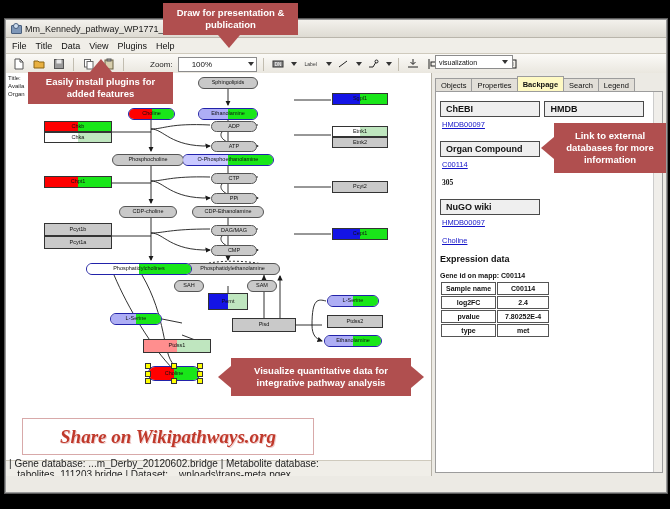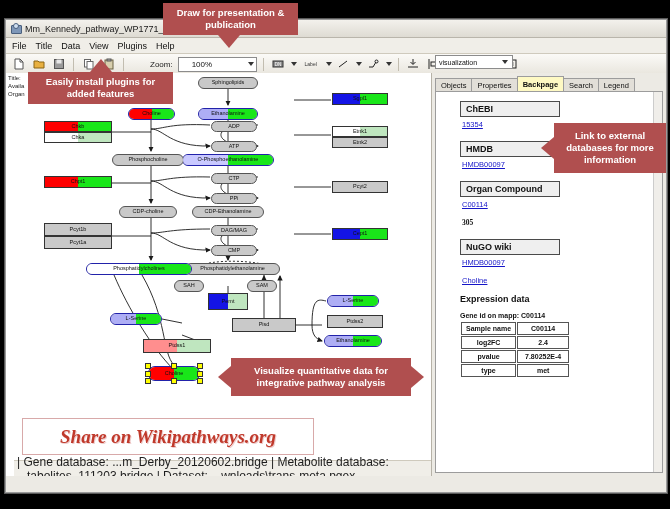"ChEBI" .bpinner { left: 24px -> 4px }
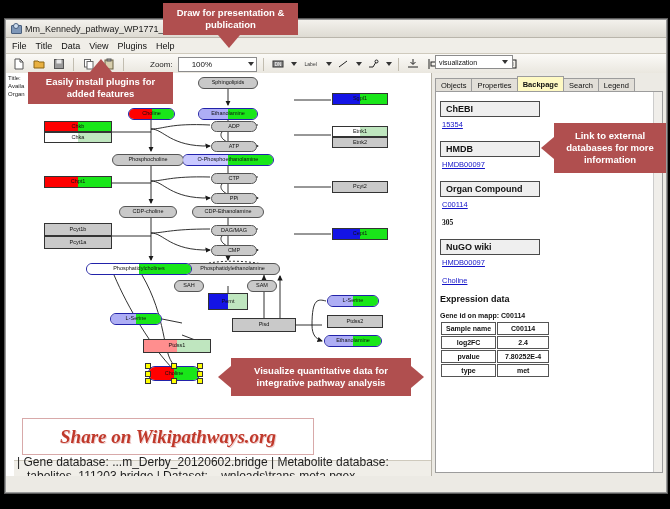"15354" a.dblink { html: <a>15354</a> -> none }
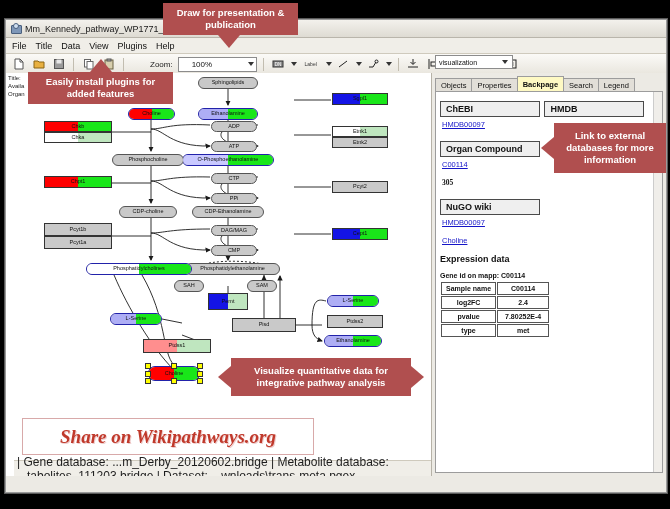"| Gene database:" .statusbar { font-size: 12px -> 10px; left: 8px -> 0 }
